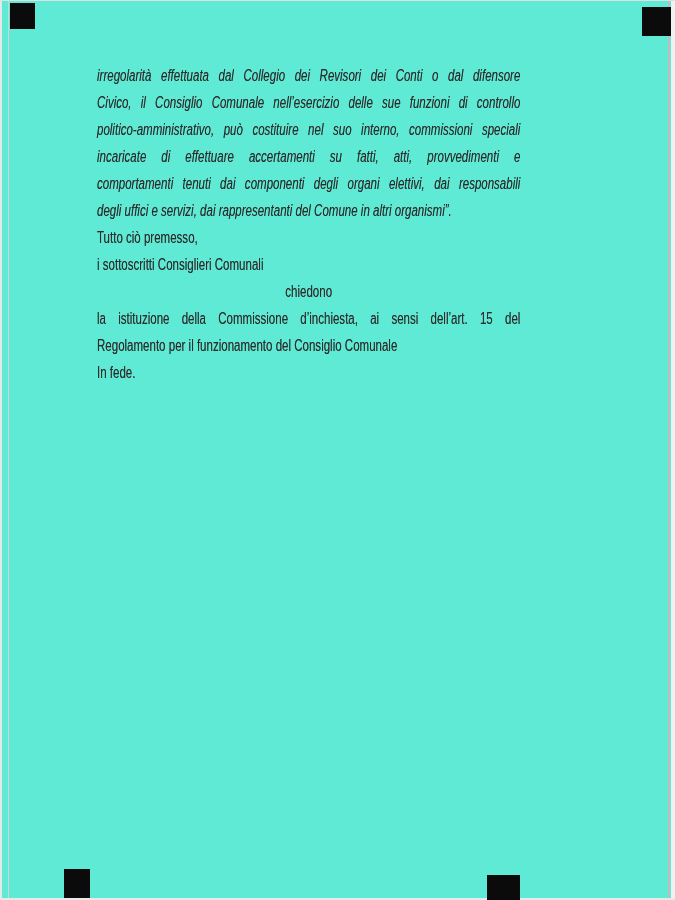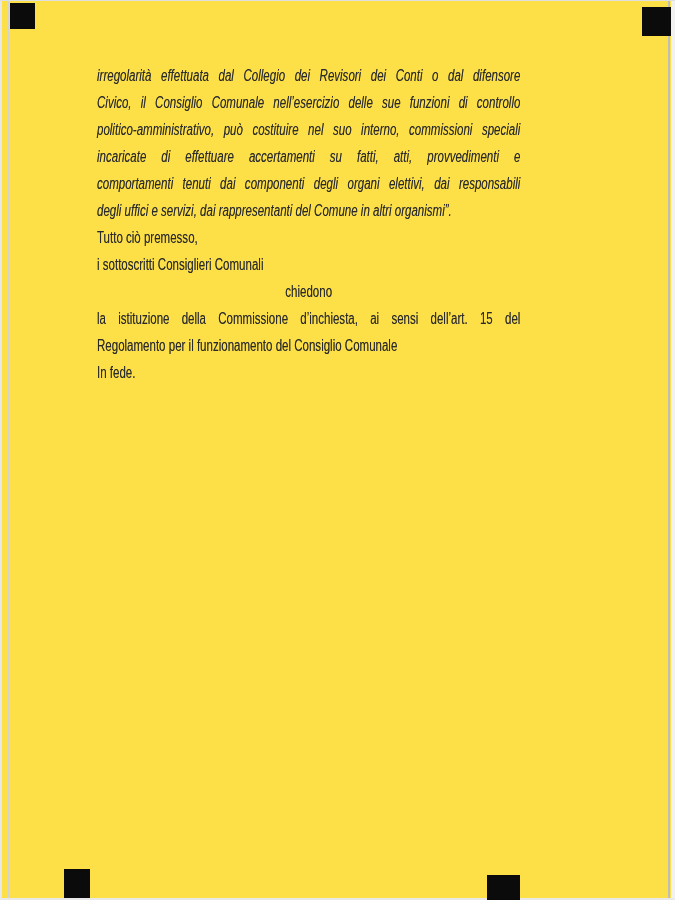"irregolarità effettuata dal Collegio dei" .page { background: #fde047 -> #5eead4 }
